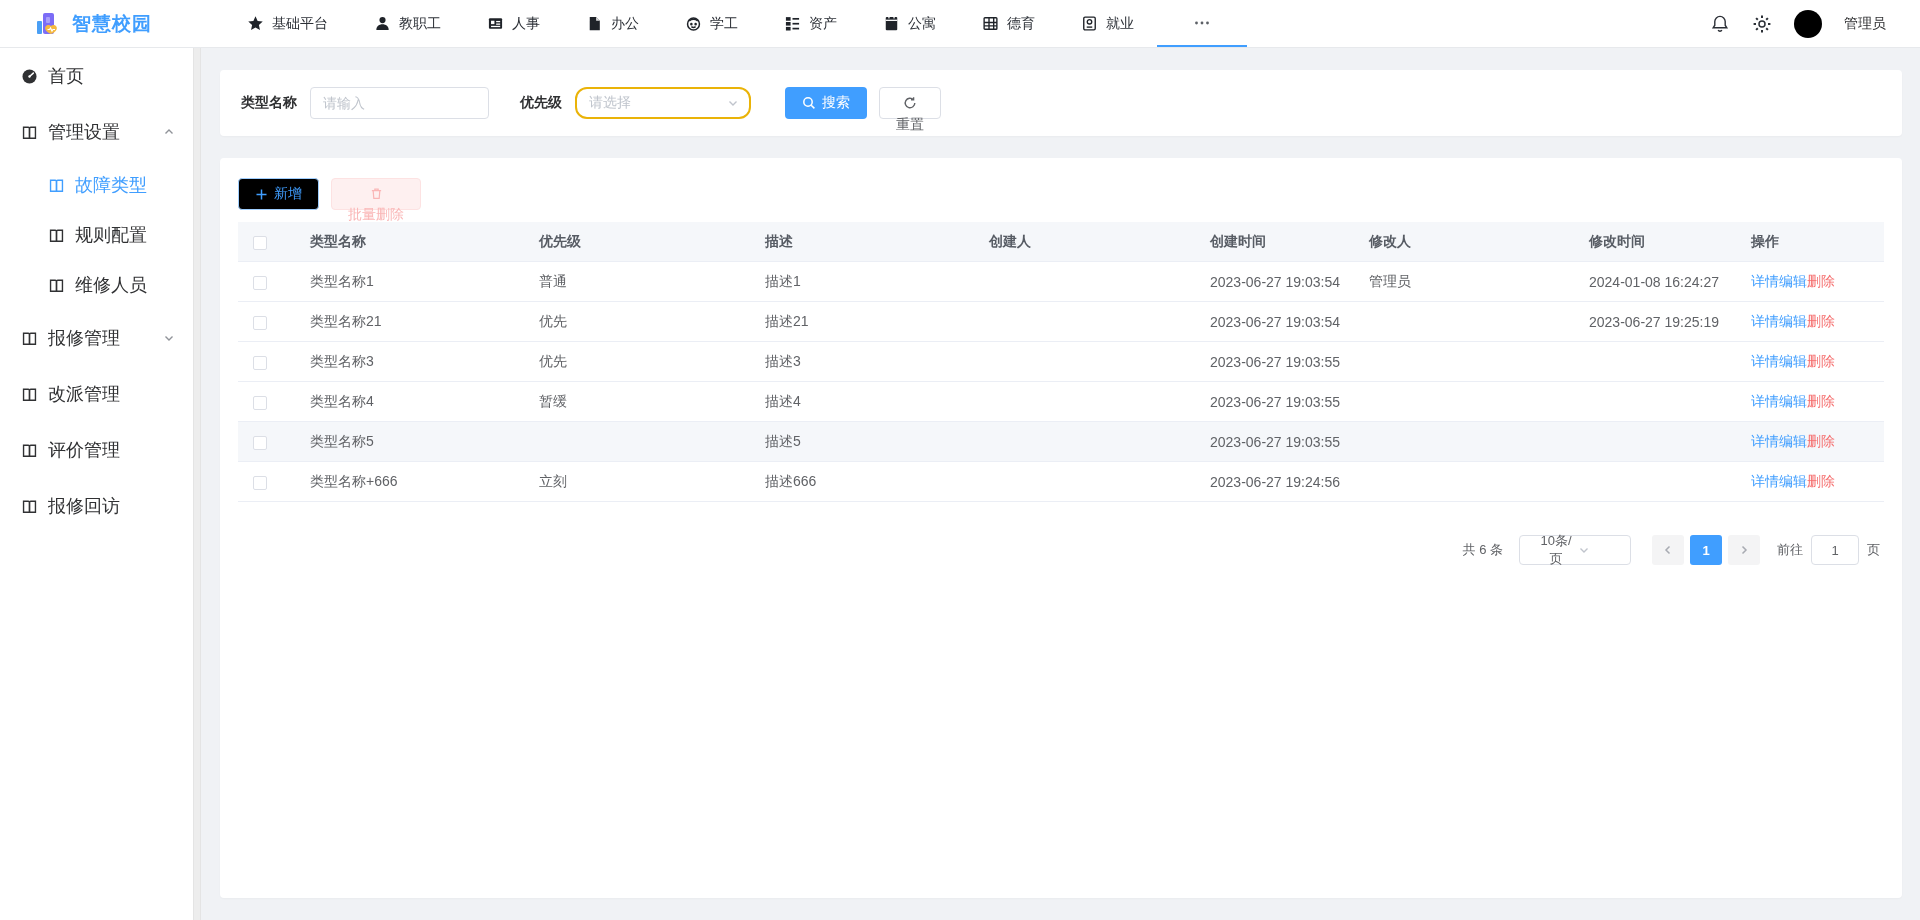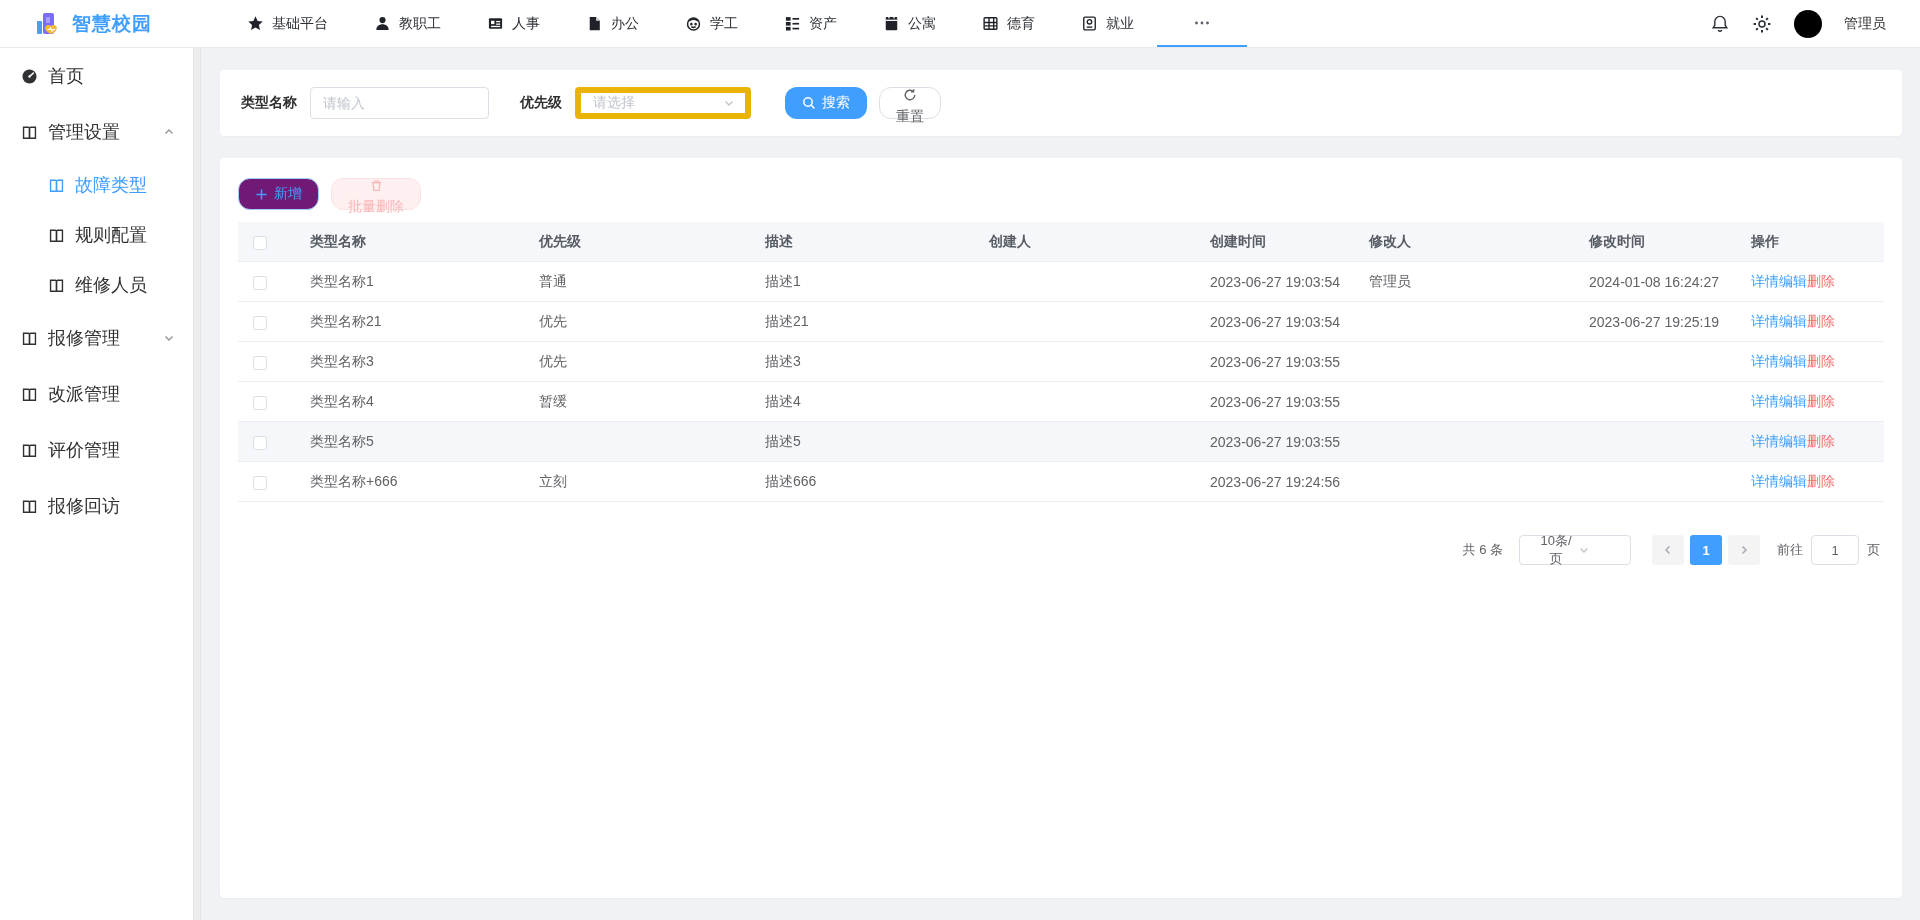"请选择" .select-box { border: 6px solid #eab308 -> 2px solid #eab308; border-radius: 4px -> 12px }
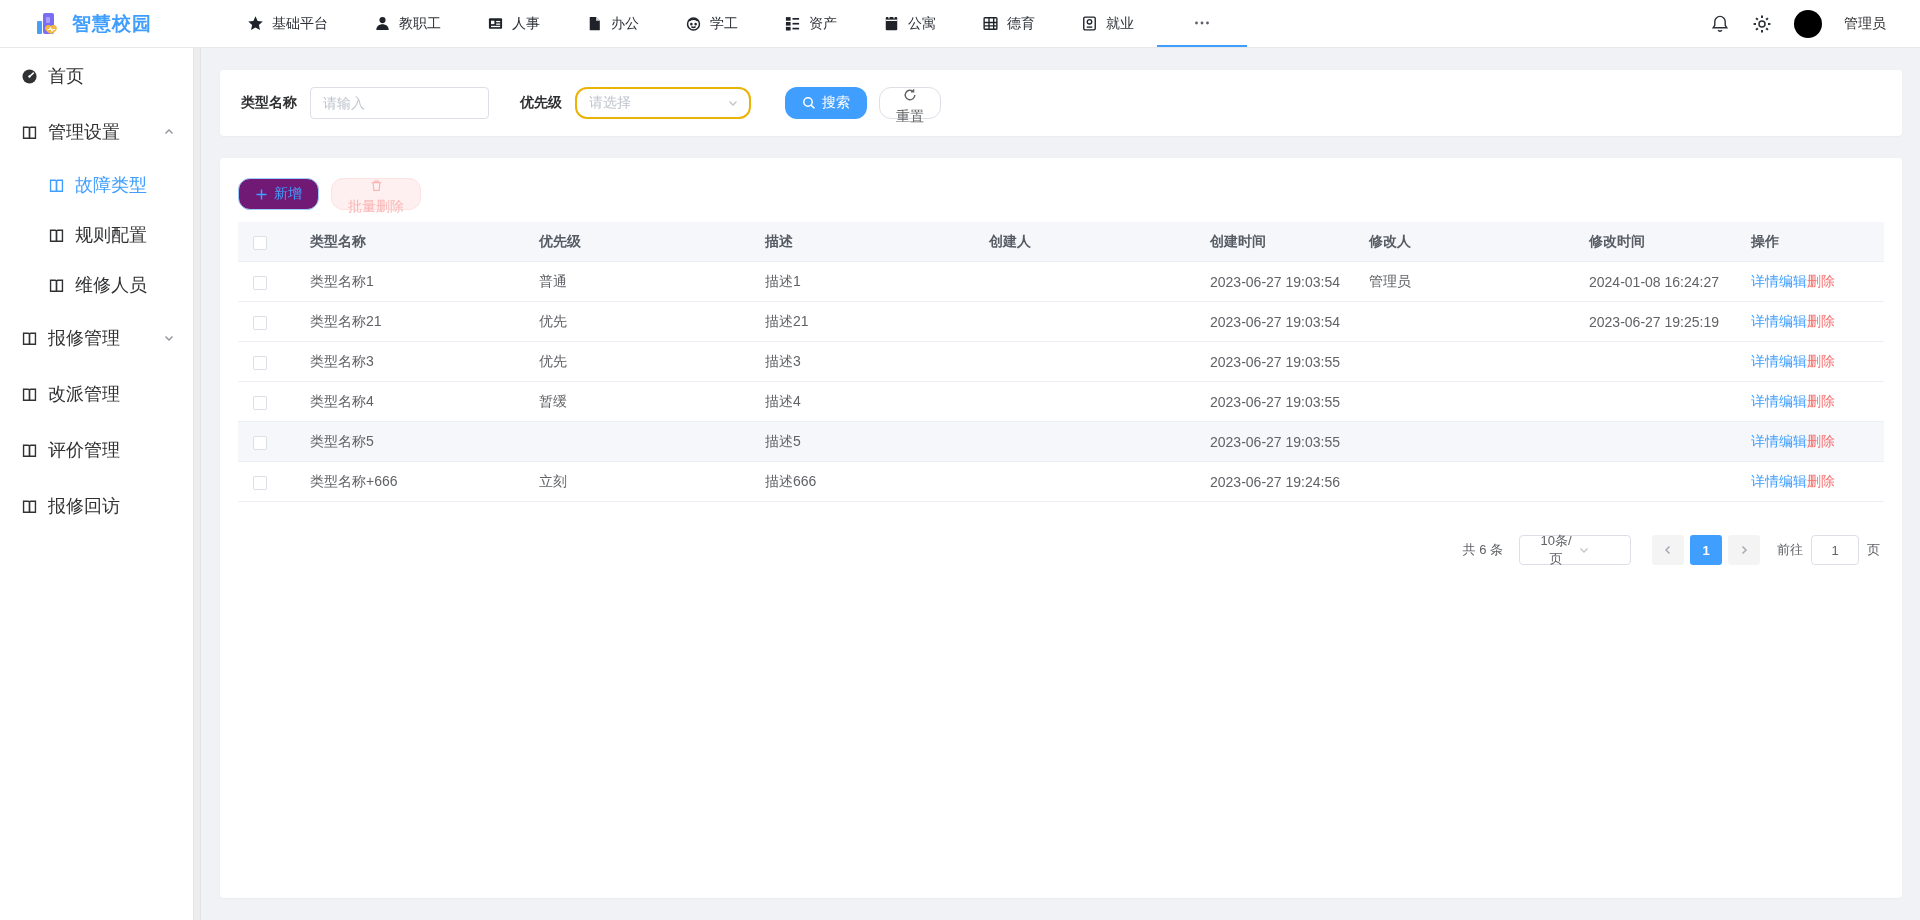"搜索" .btn { border-radius: 12px -> 4px; padding: 0 16px -> 8px 16px }
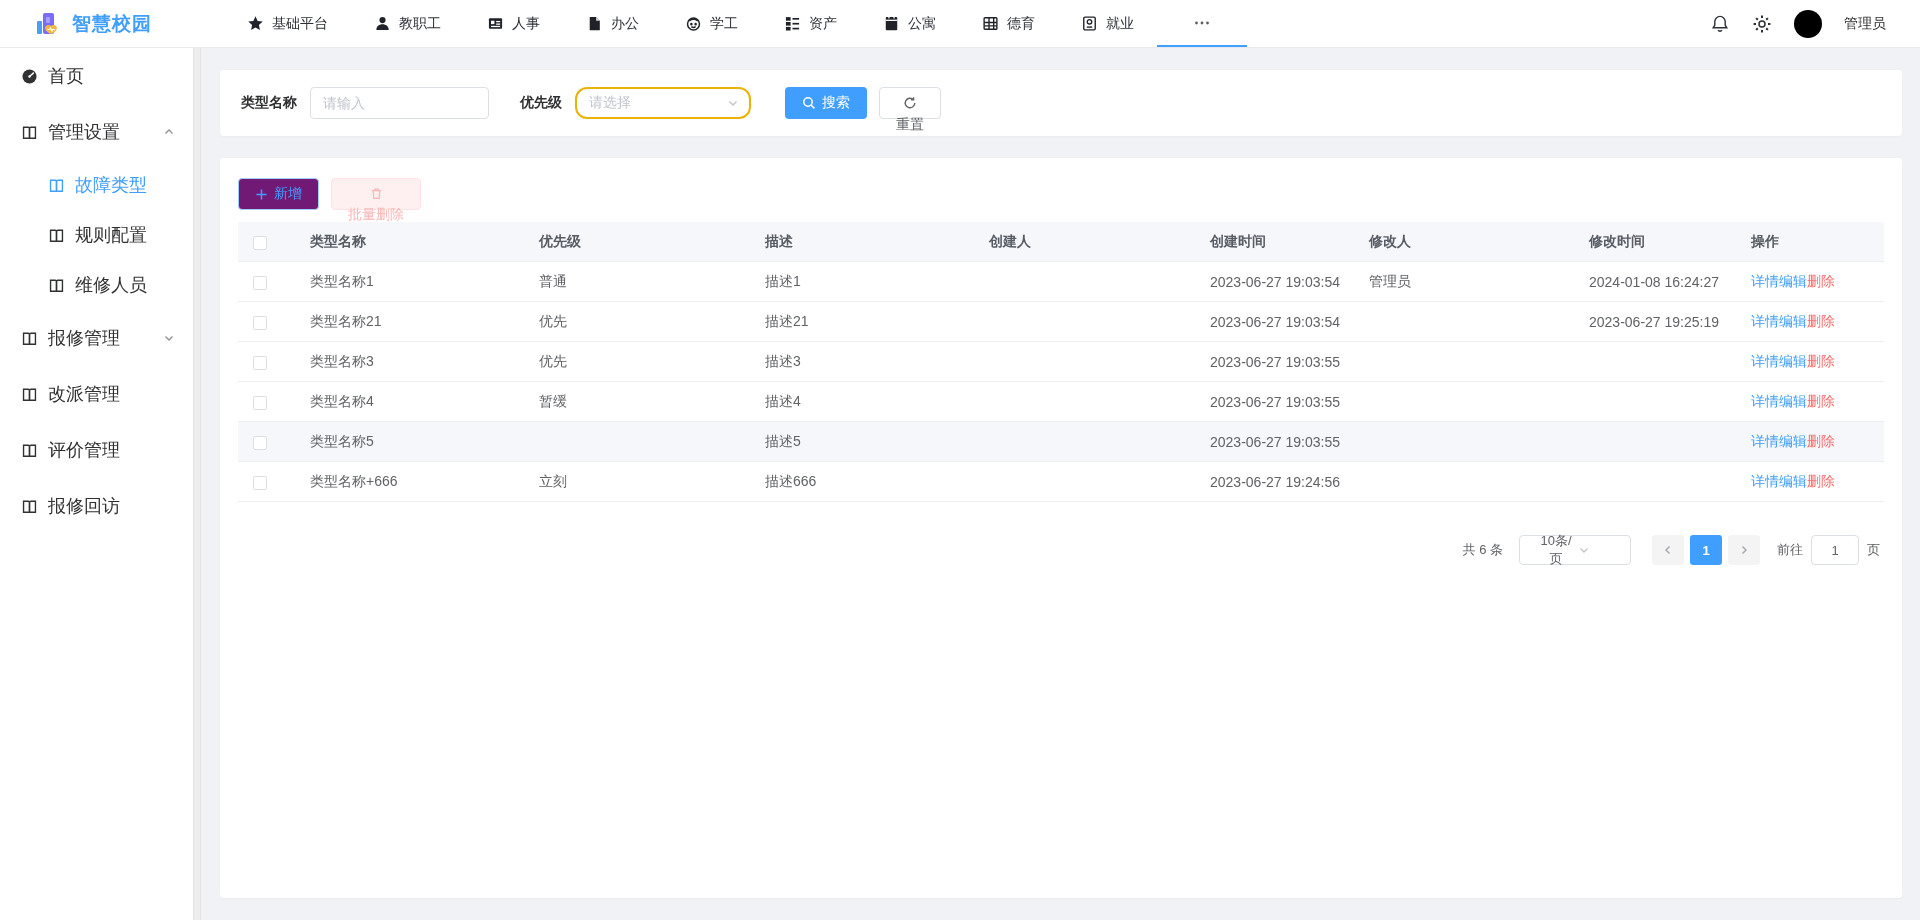"新增" .btn-add { background: #701a75 -> #000000 }
